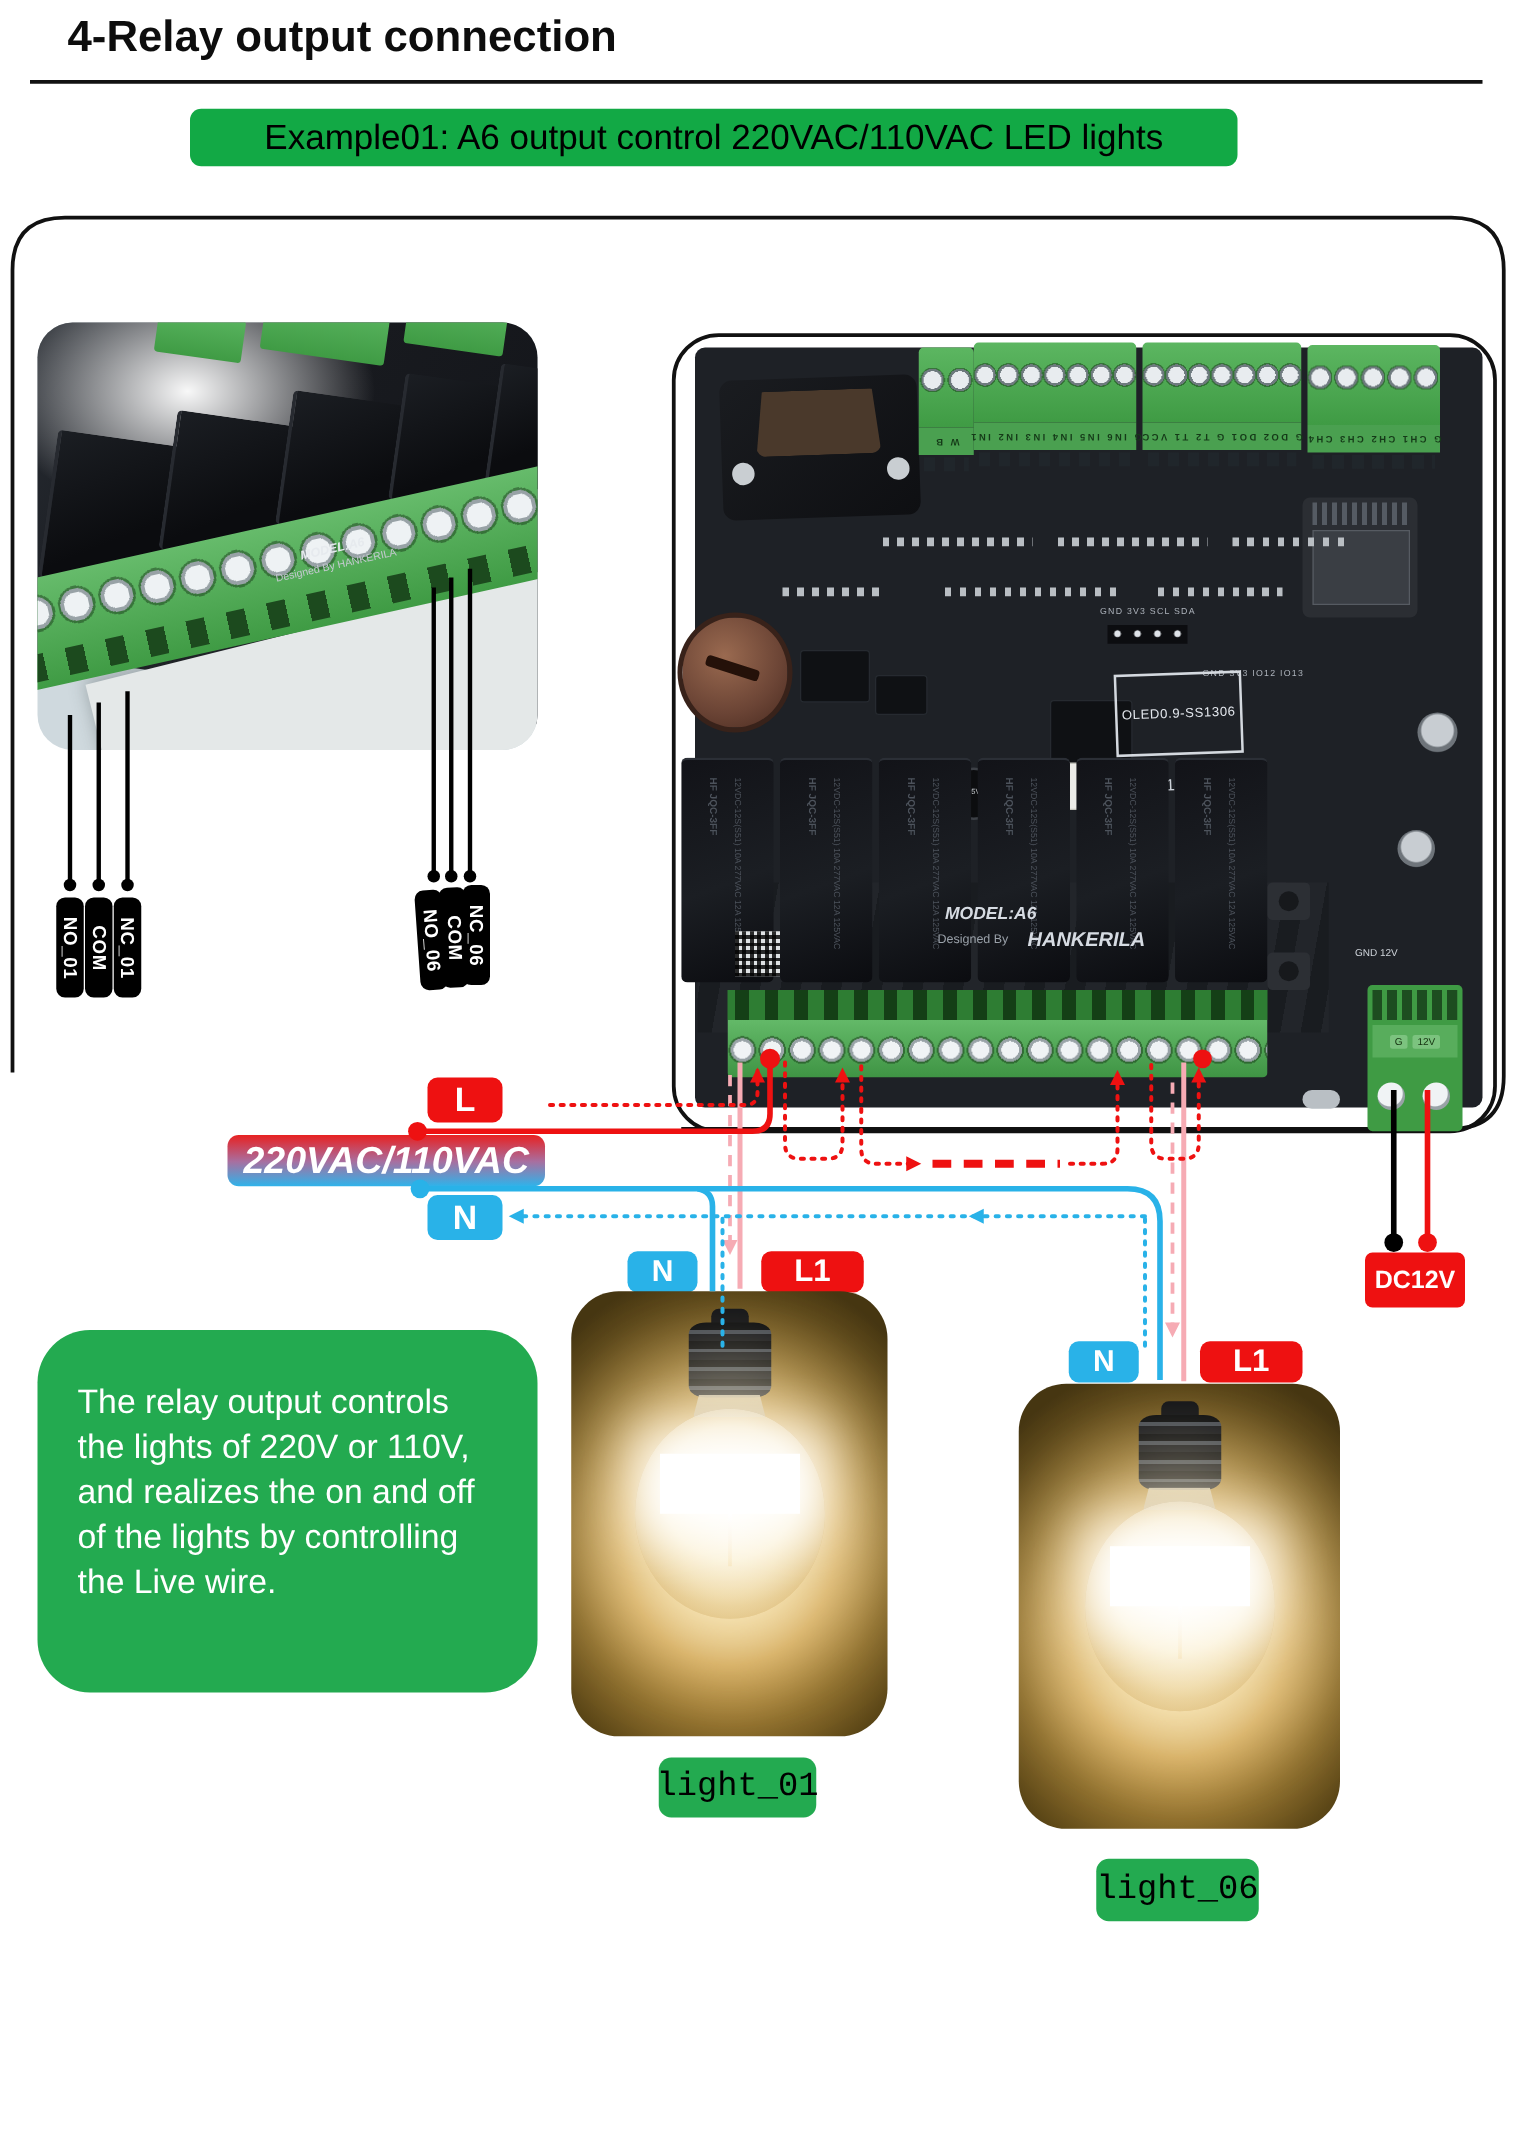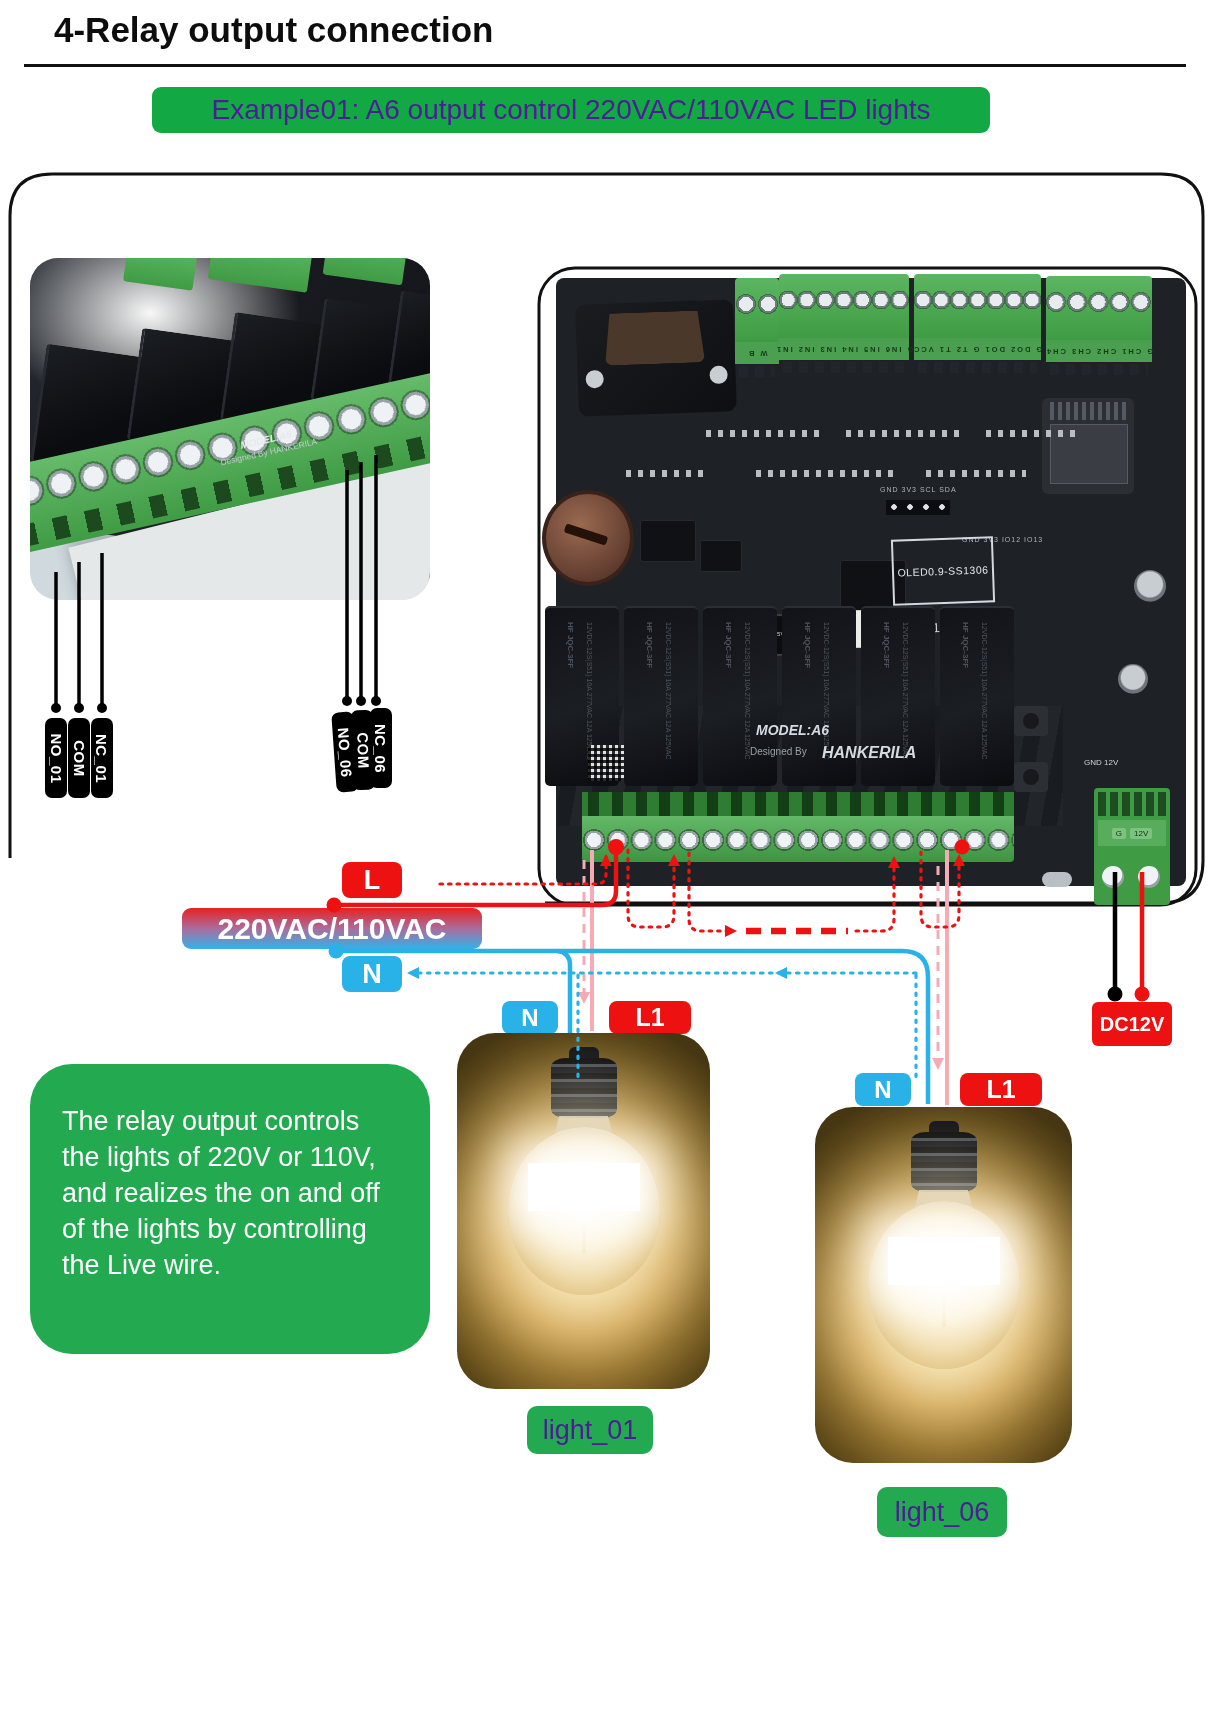"Example01: A6 output control" #banner { color: #4c1d95 -> #000000 }
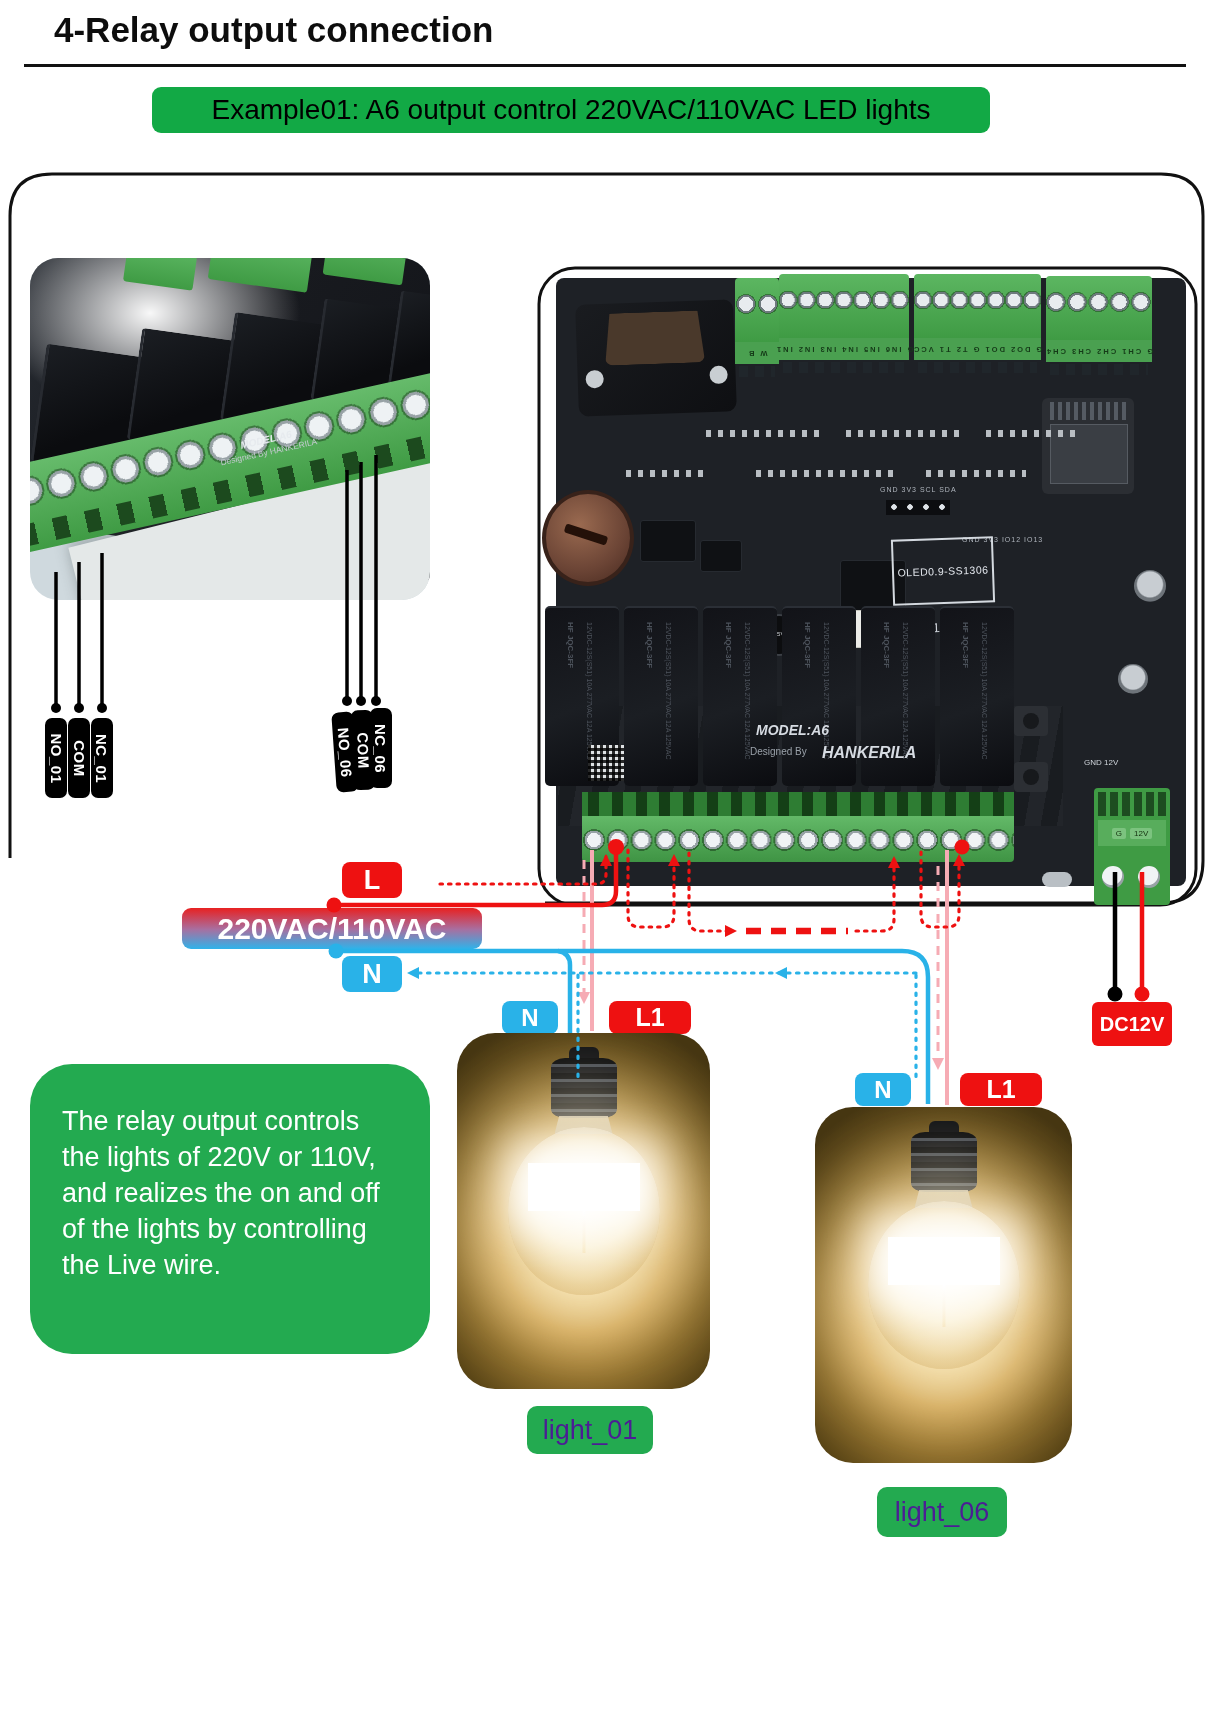"220VAC/110VAC" #tag-mains { font-style: none -> italic; width: 300px -> 254px }
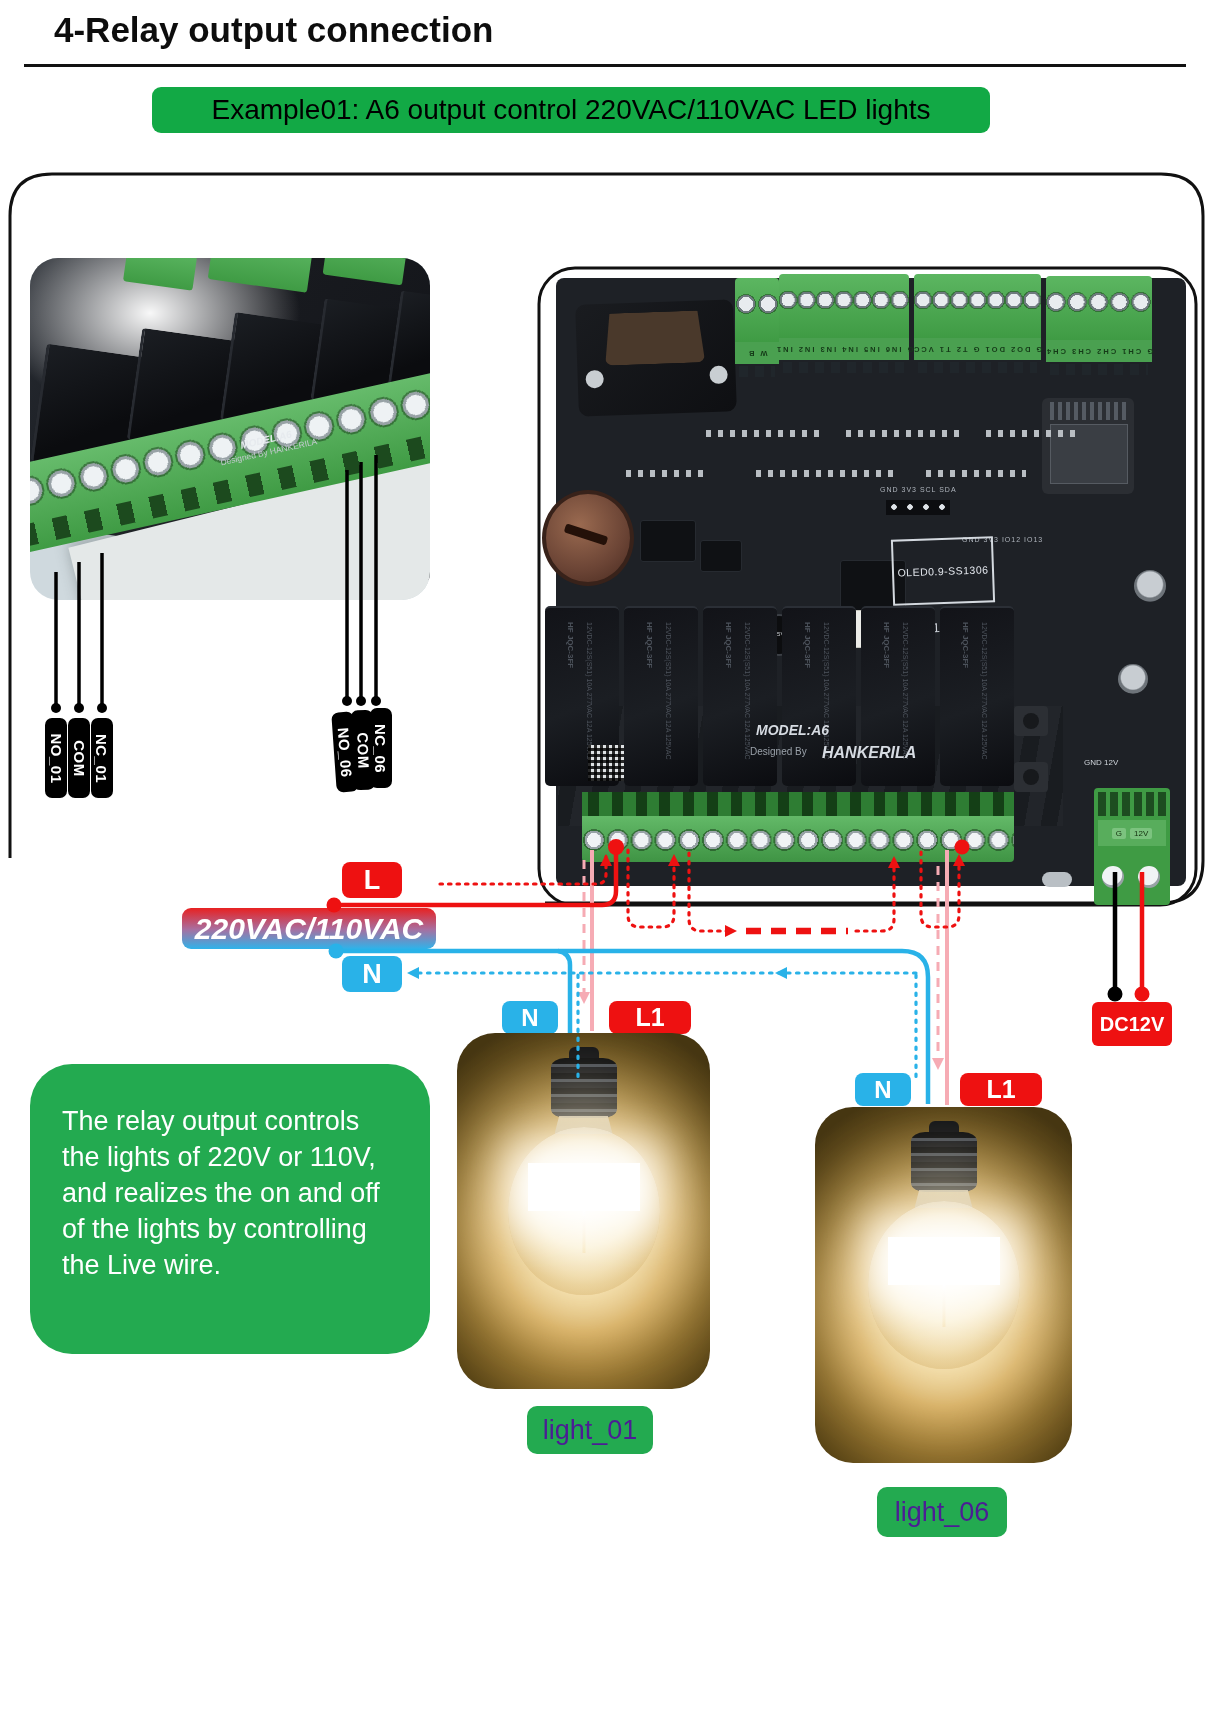"light_01" .caption { color: #4c1d95 -> #000000; font-family: none -> Liberation Mono, monospace }
